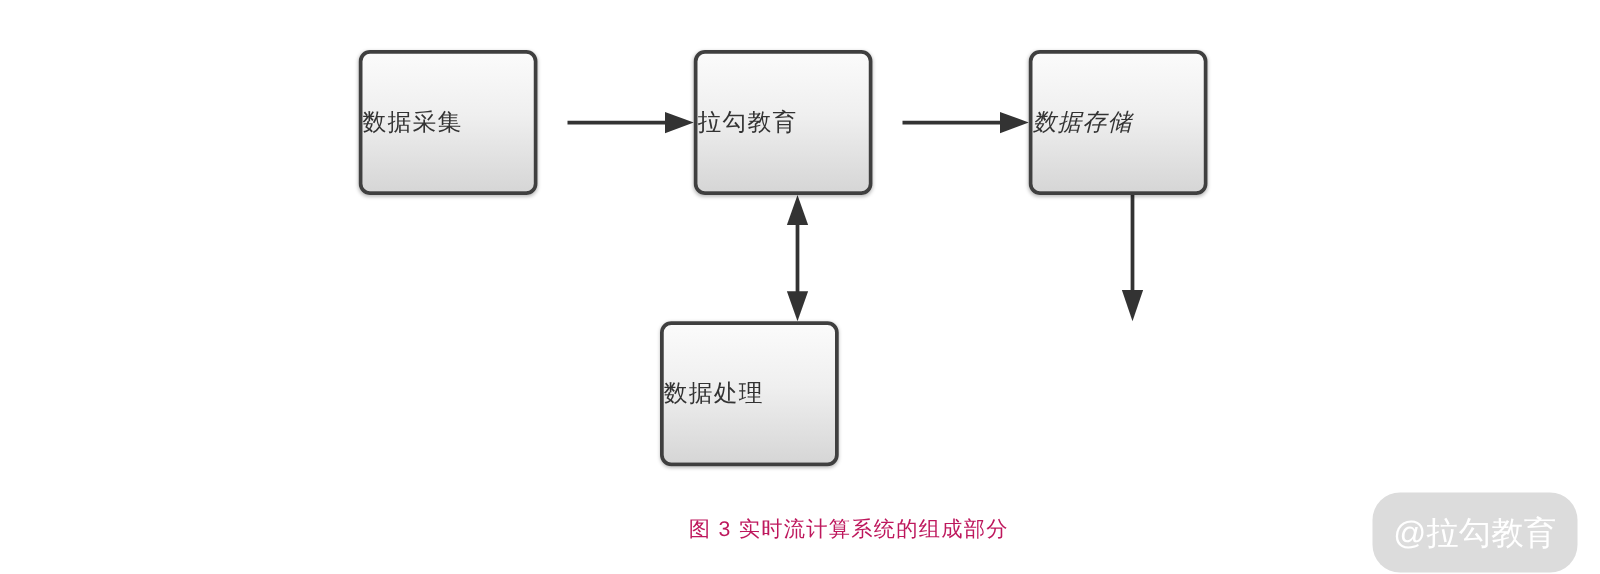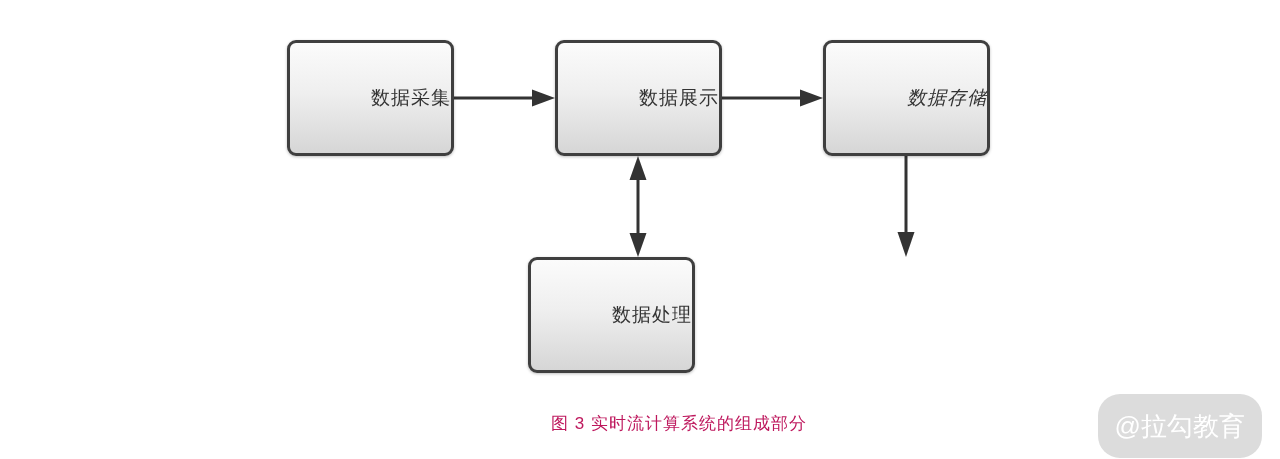"数据采集" .node { justify-content: flex-end -> flex-start; width: 167px -> 143px }
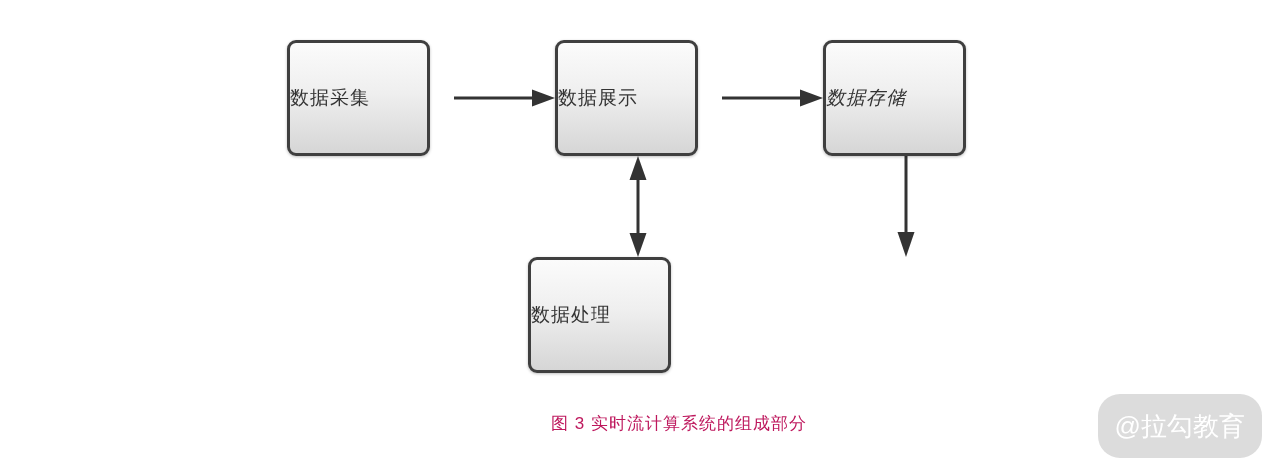"数据展示" span.node-label { text: 数据展示 -> 拉勾教育 }
